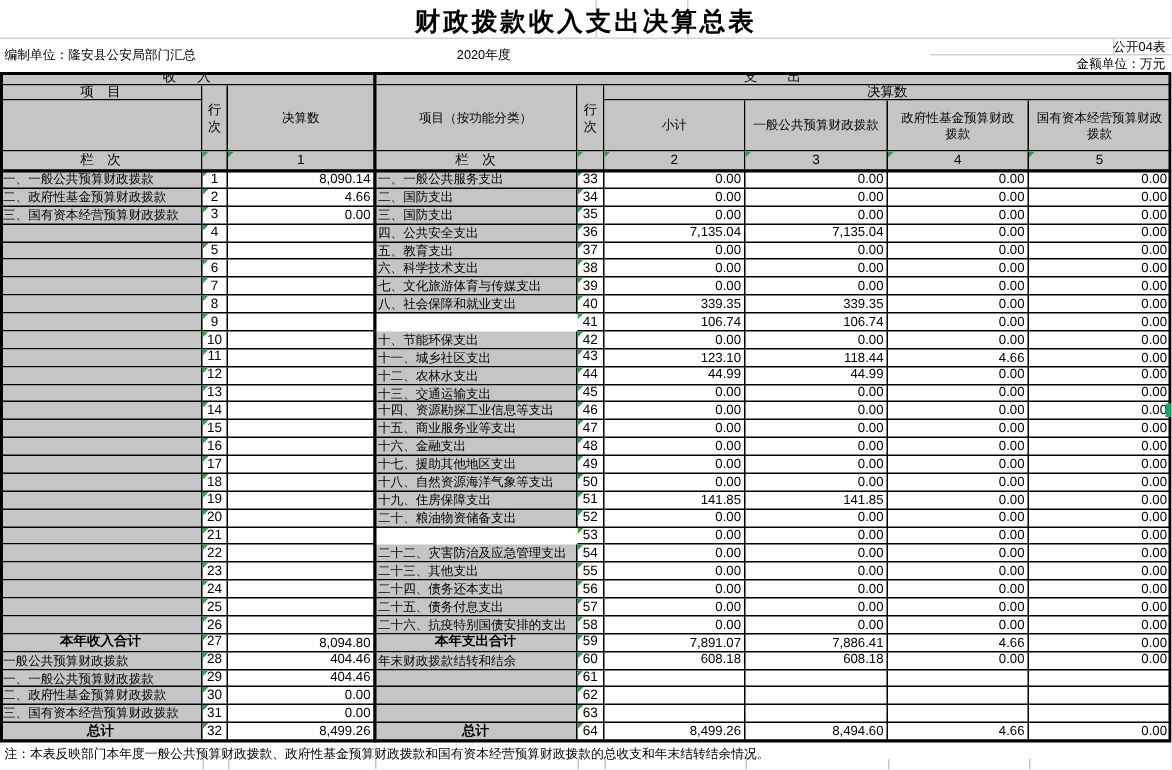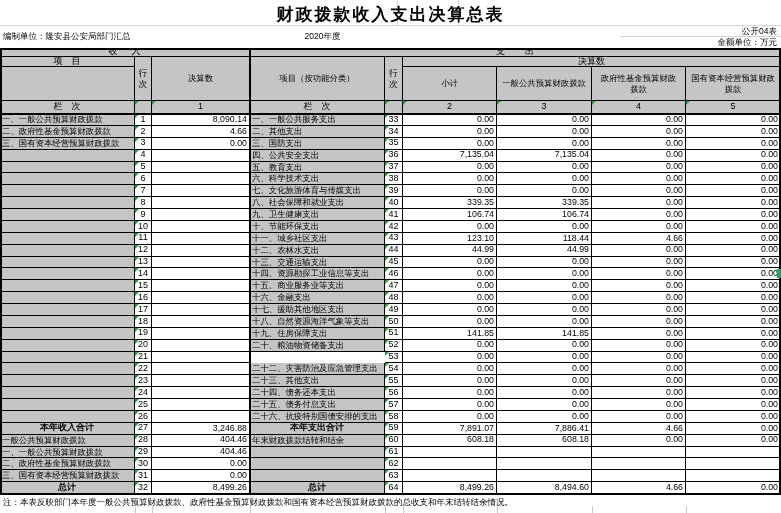"二、其他支出" div.c { text: 其他 -> 国防 }
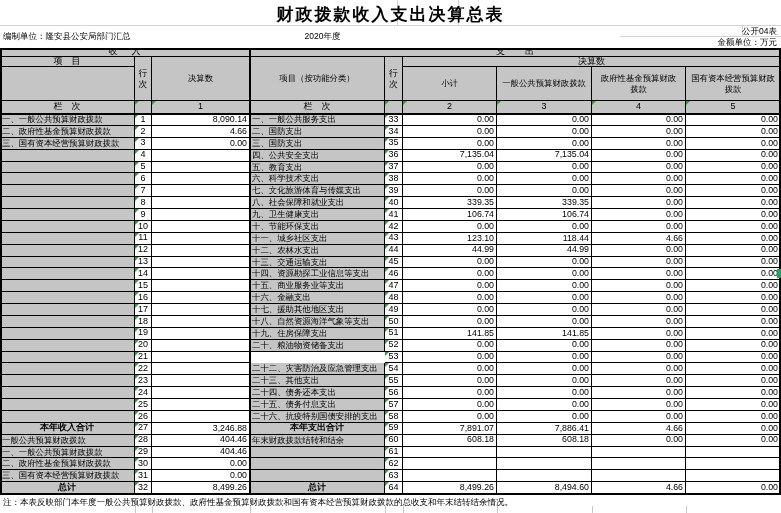"九、卫生健康支出" div.c { html: <div>九、卫生健康支出</div> -> none }
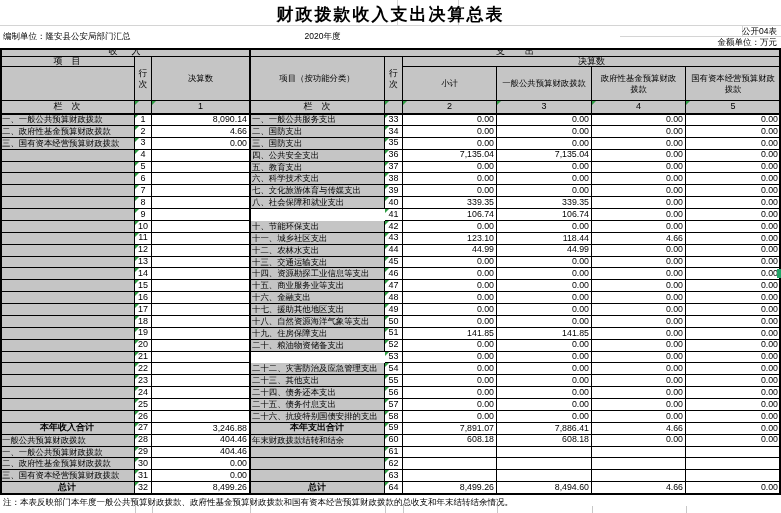"3,246.88" div.c { text: 3,246.88 -> 8,094.80 }
